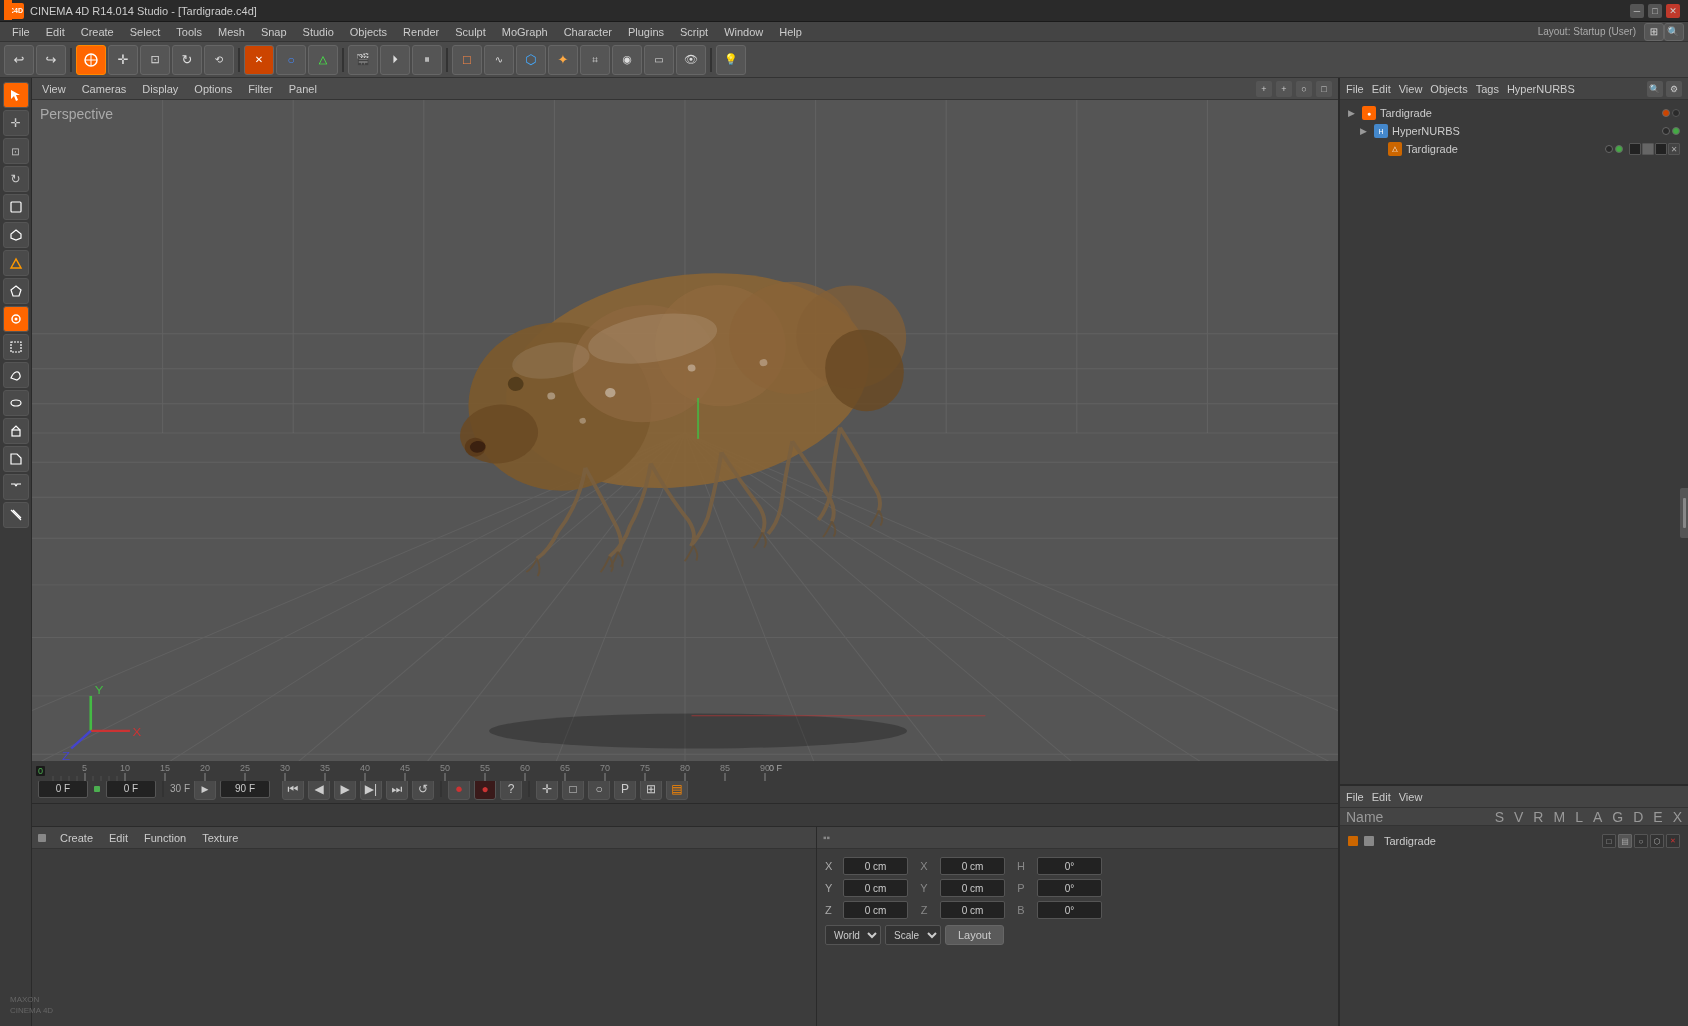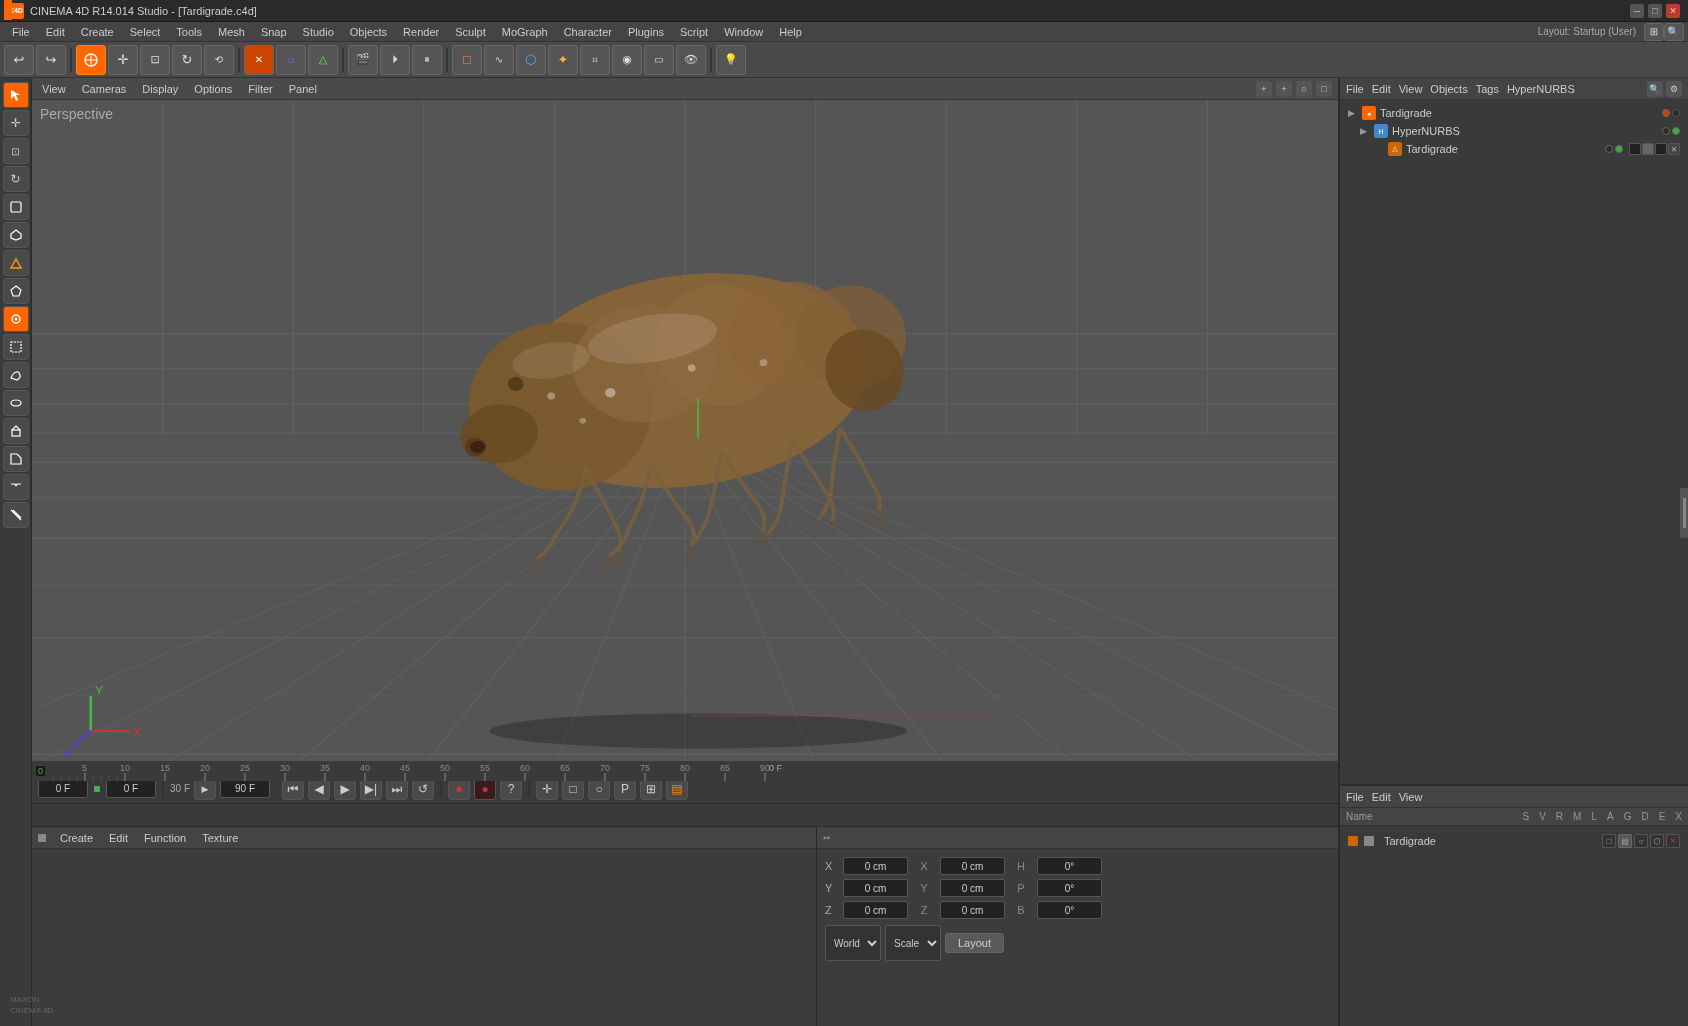"Name" .col-header-item { font-size: 10px -> 14px }
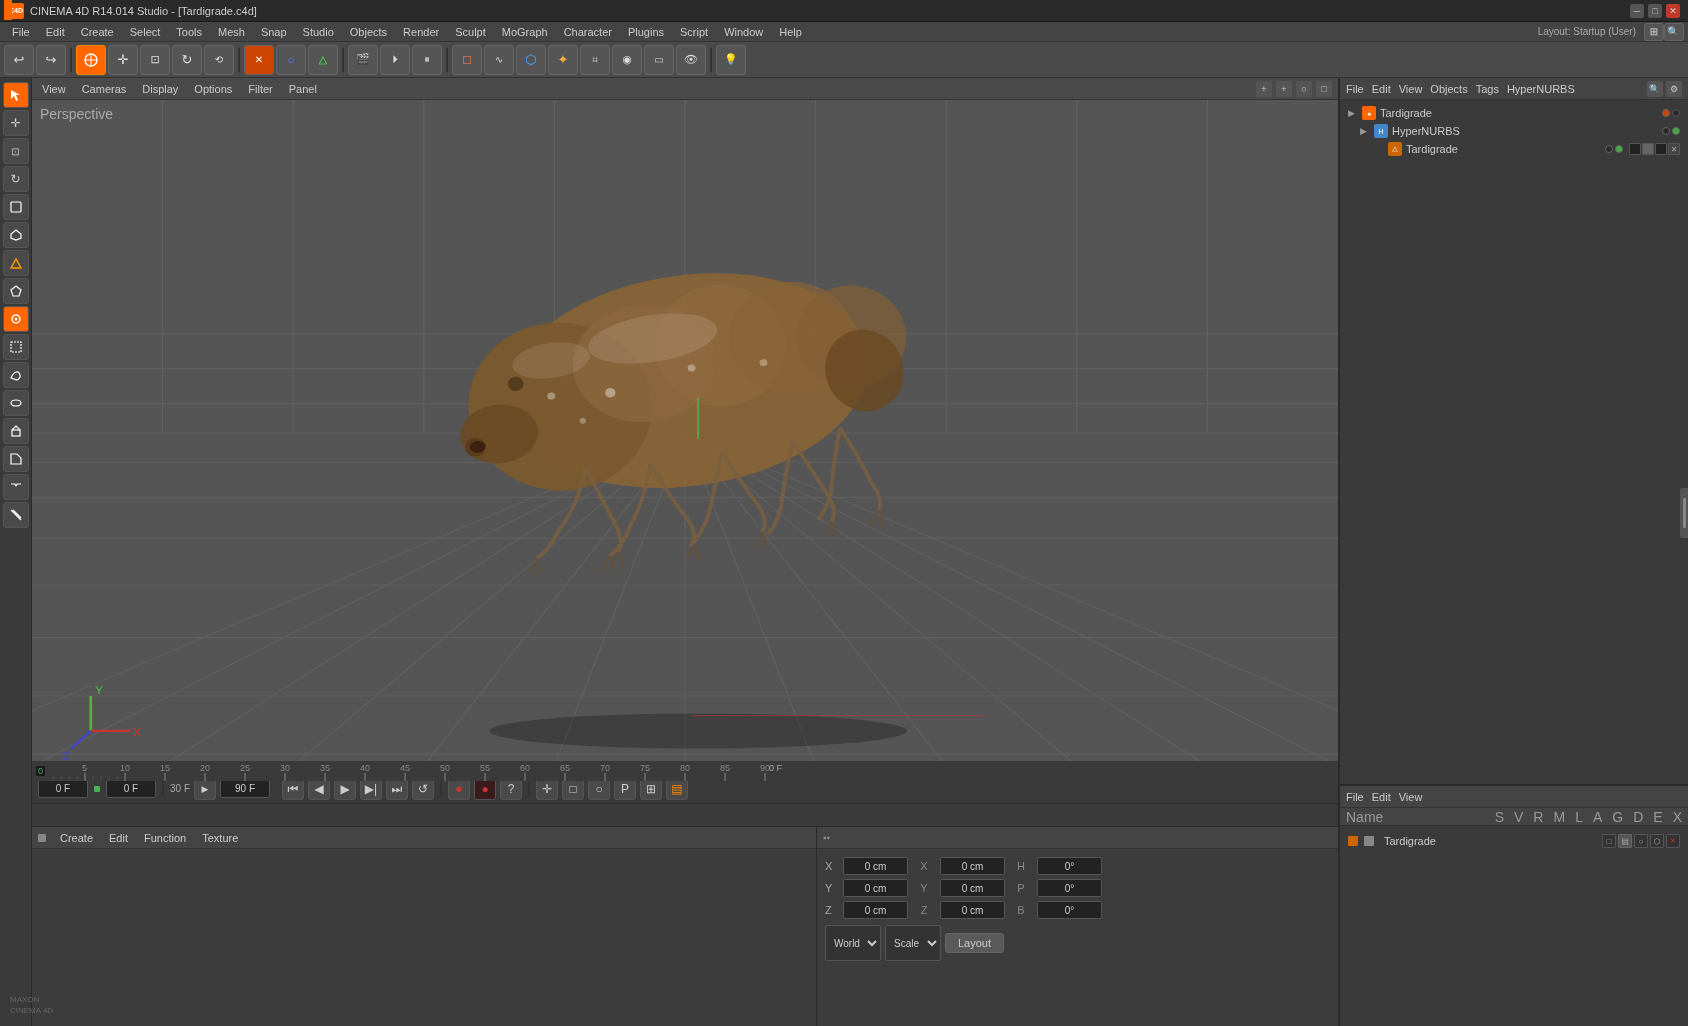"World" .coord-select { height: 36px -> 20px }
